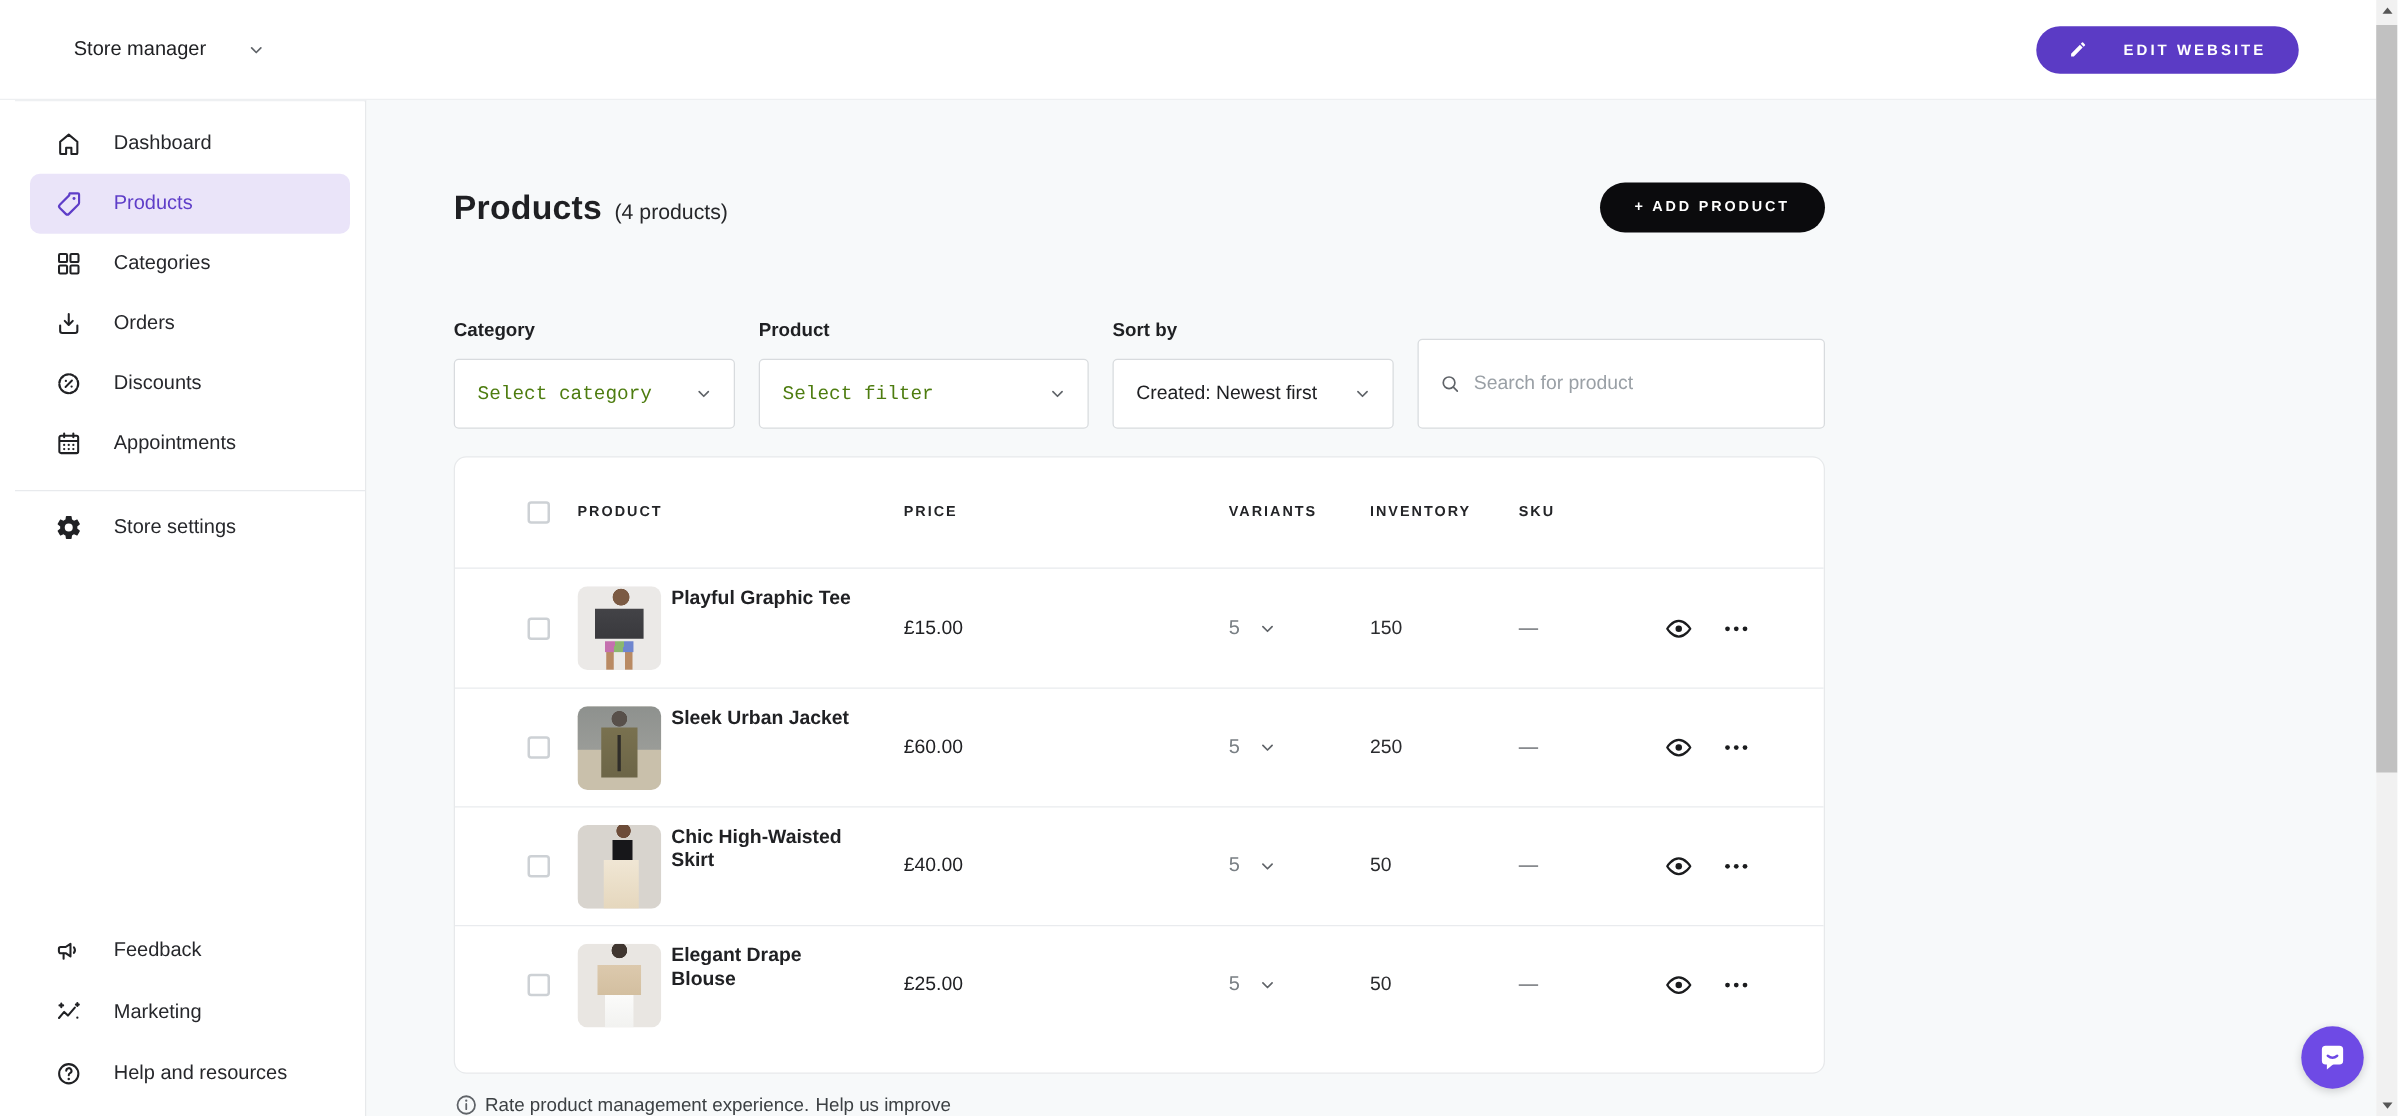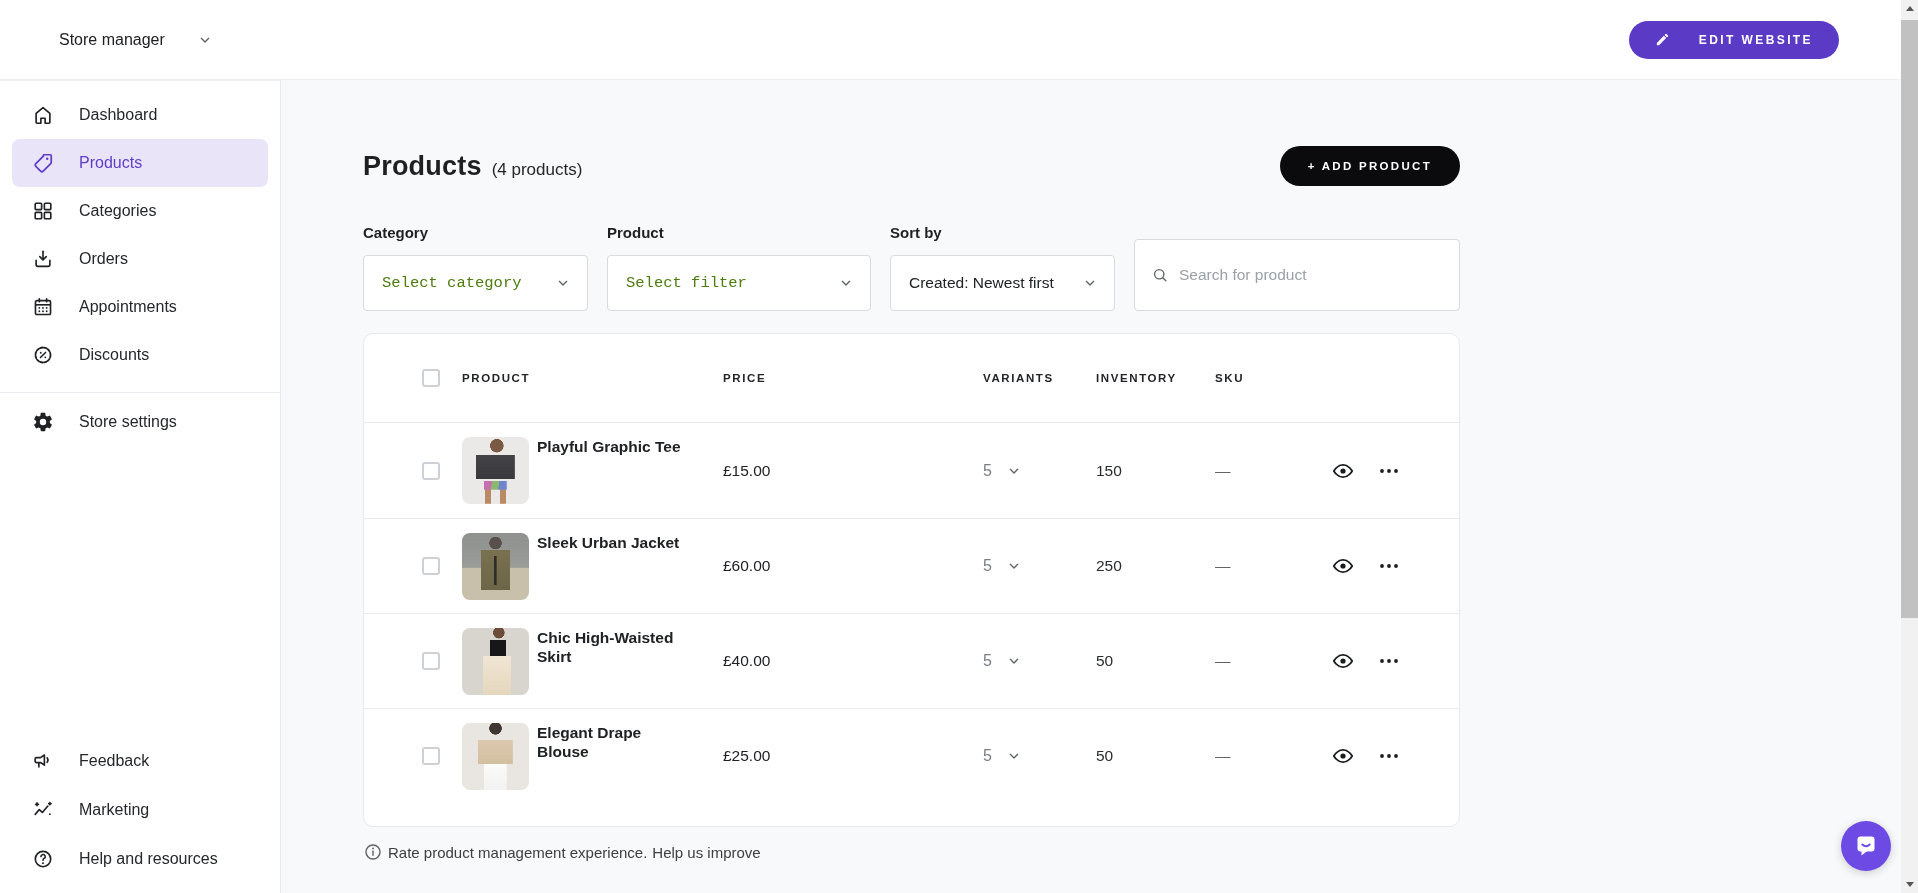"Dashboard" .sidebar { left: 0 -> 12px }
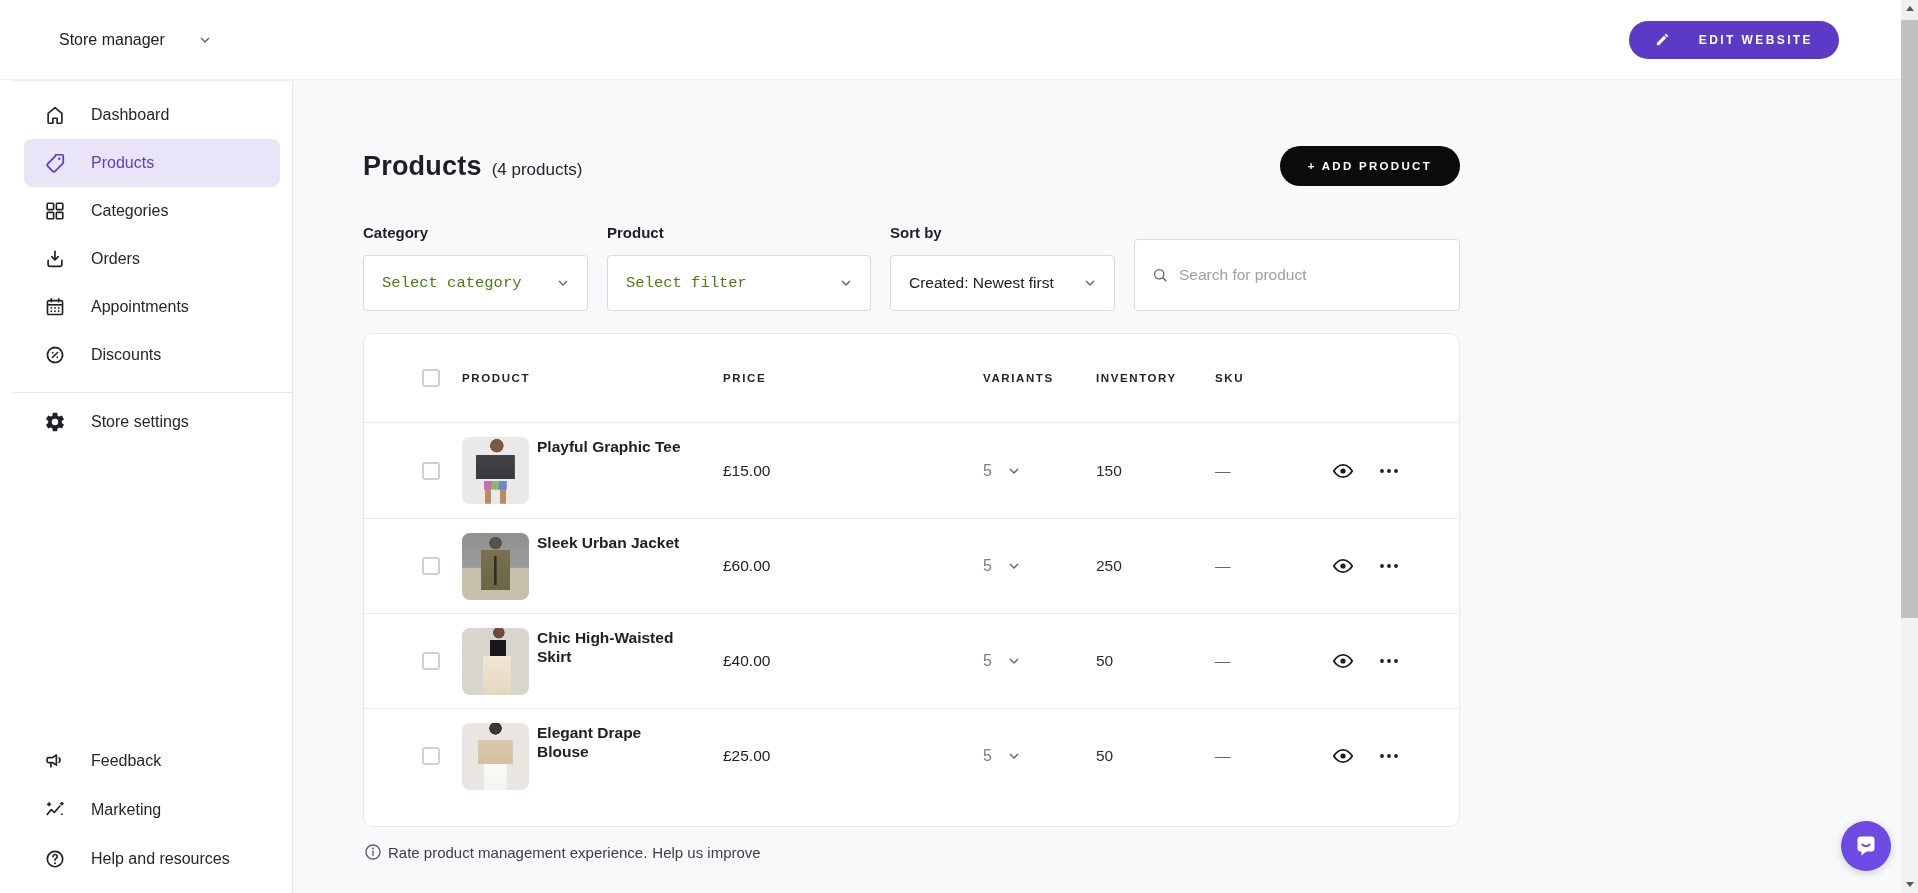"Category" .filters { margin-top: 36px -> 68px }
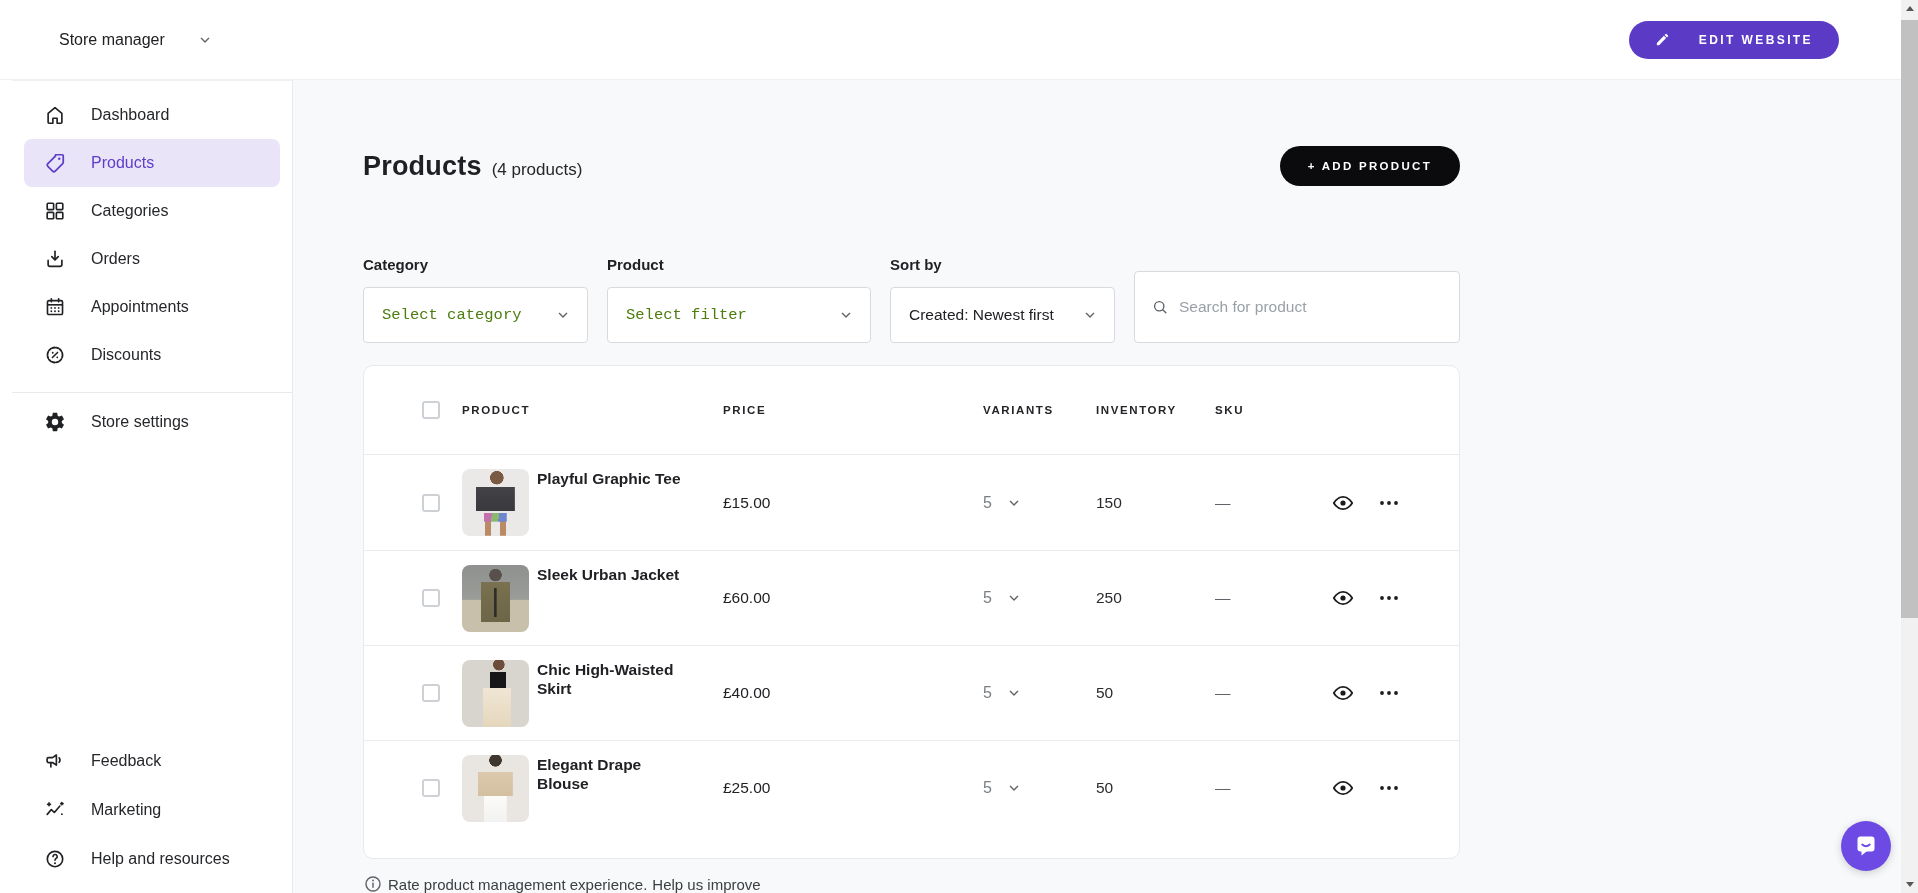"Appointments" div.nav-item { order: before "Discounts" -> after "Discounts" }
